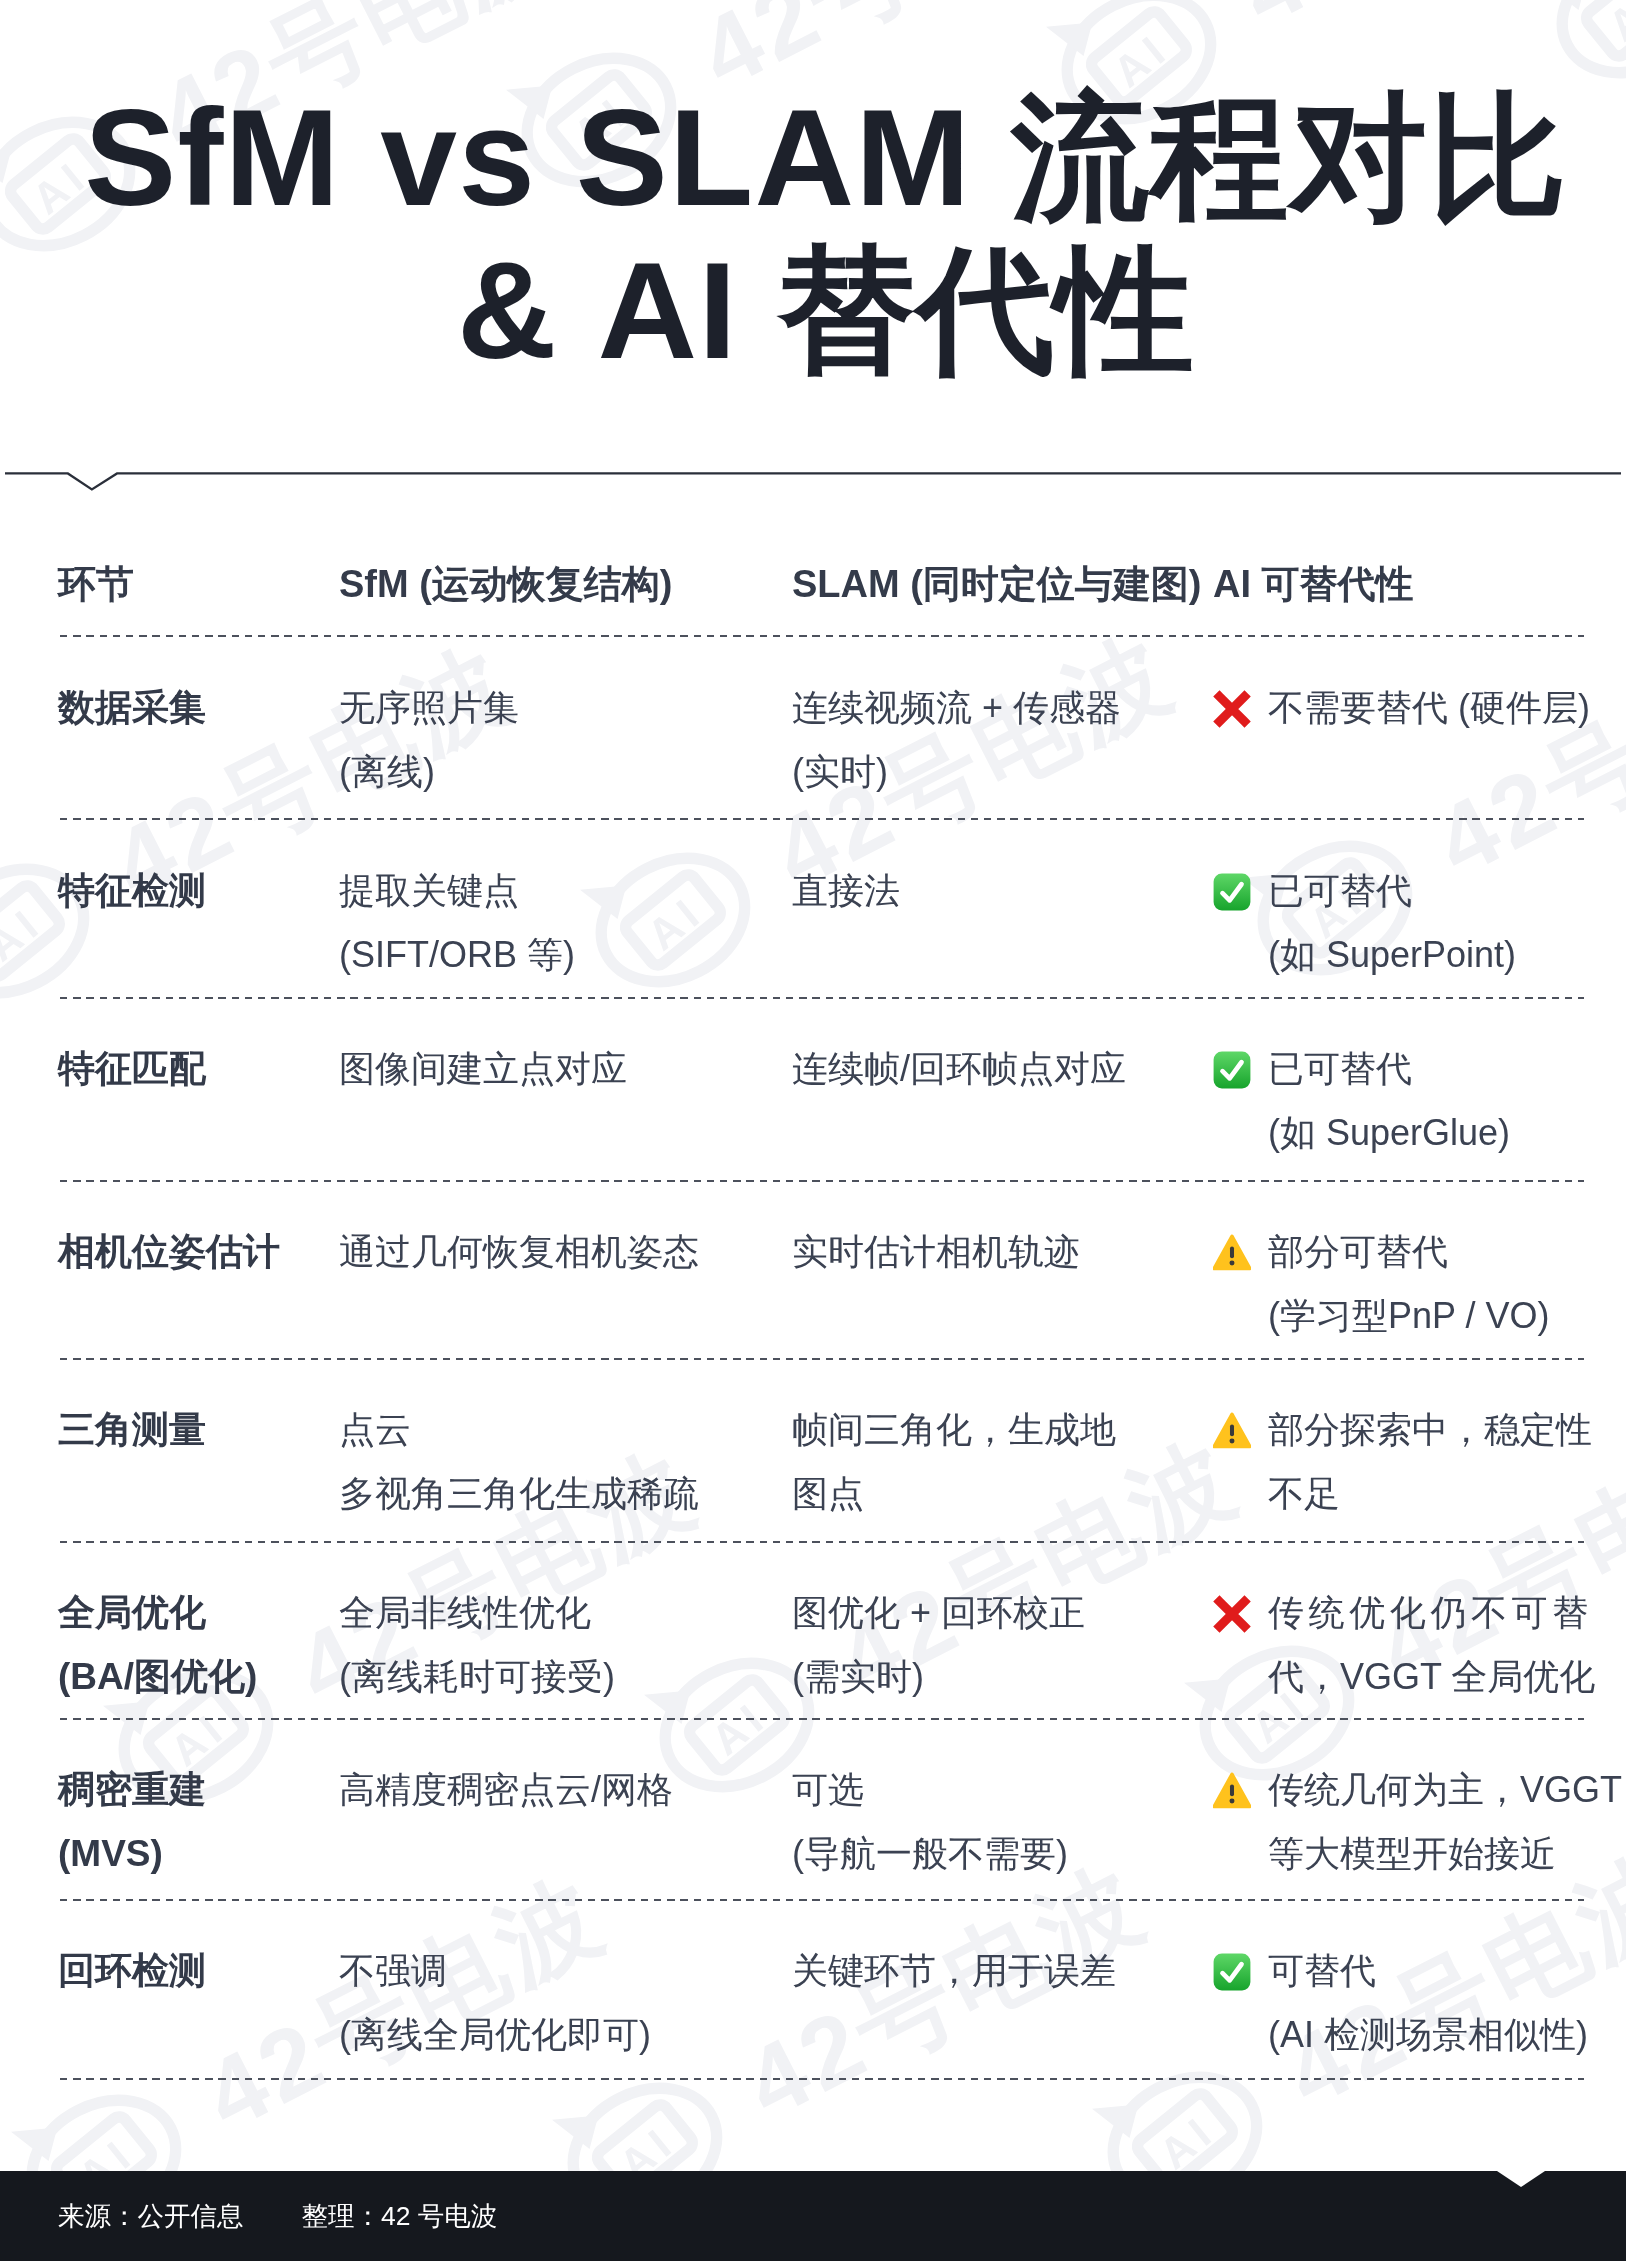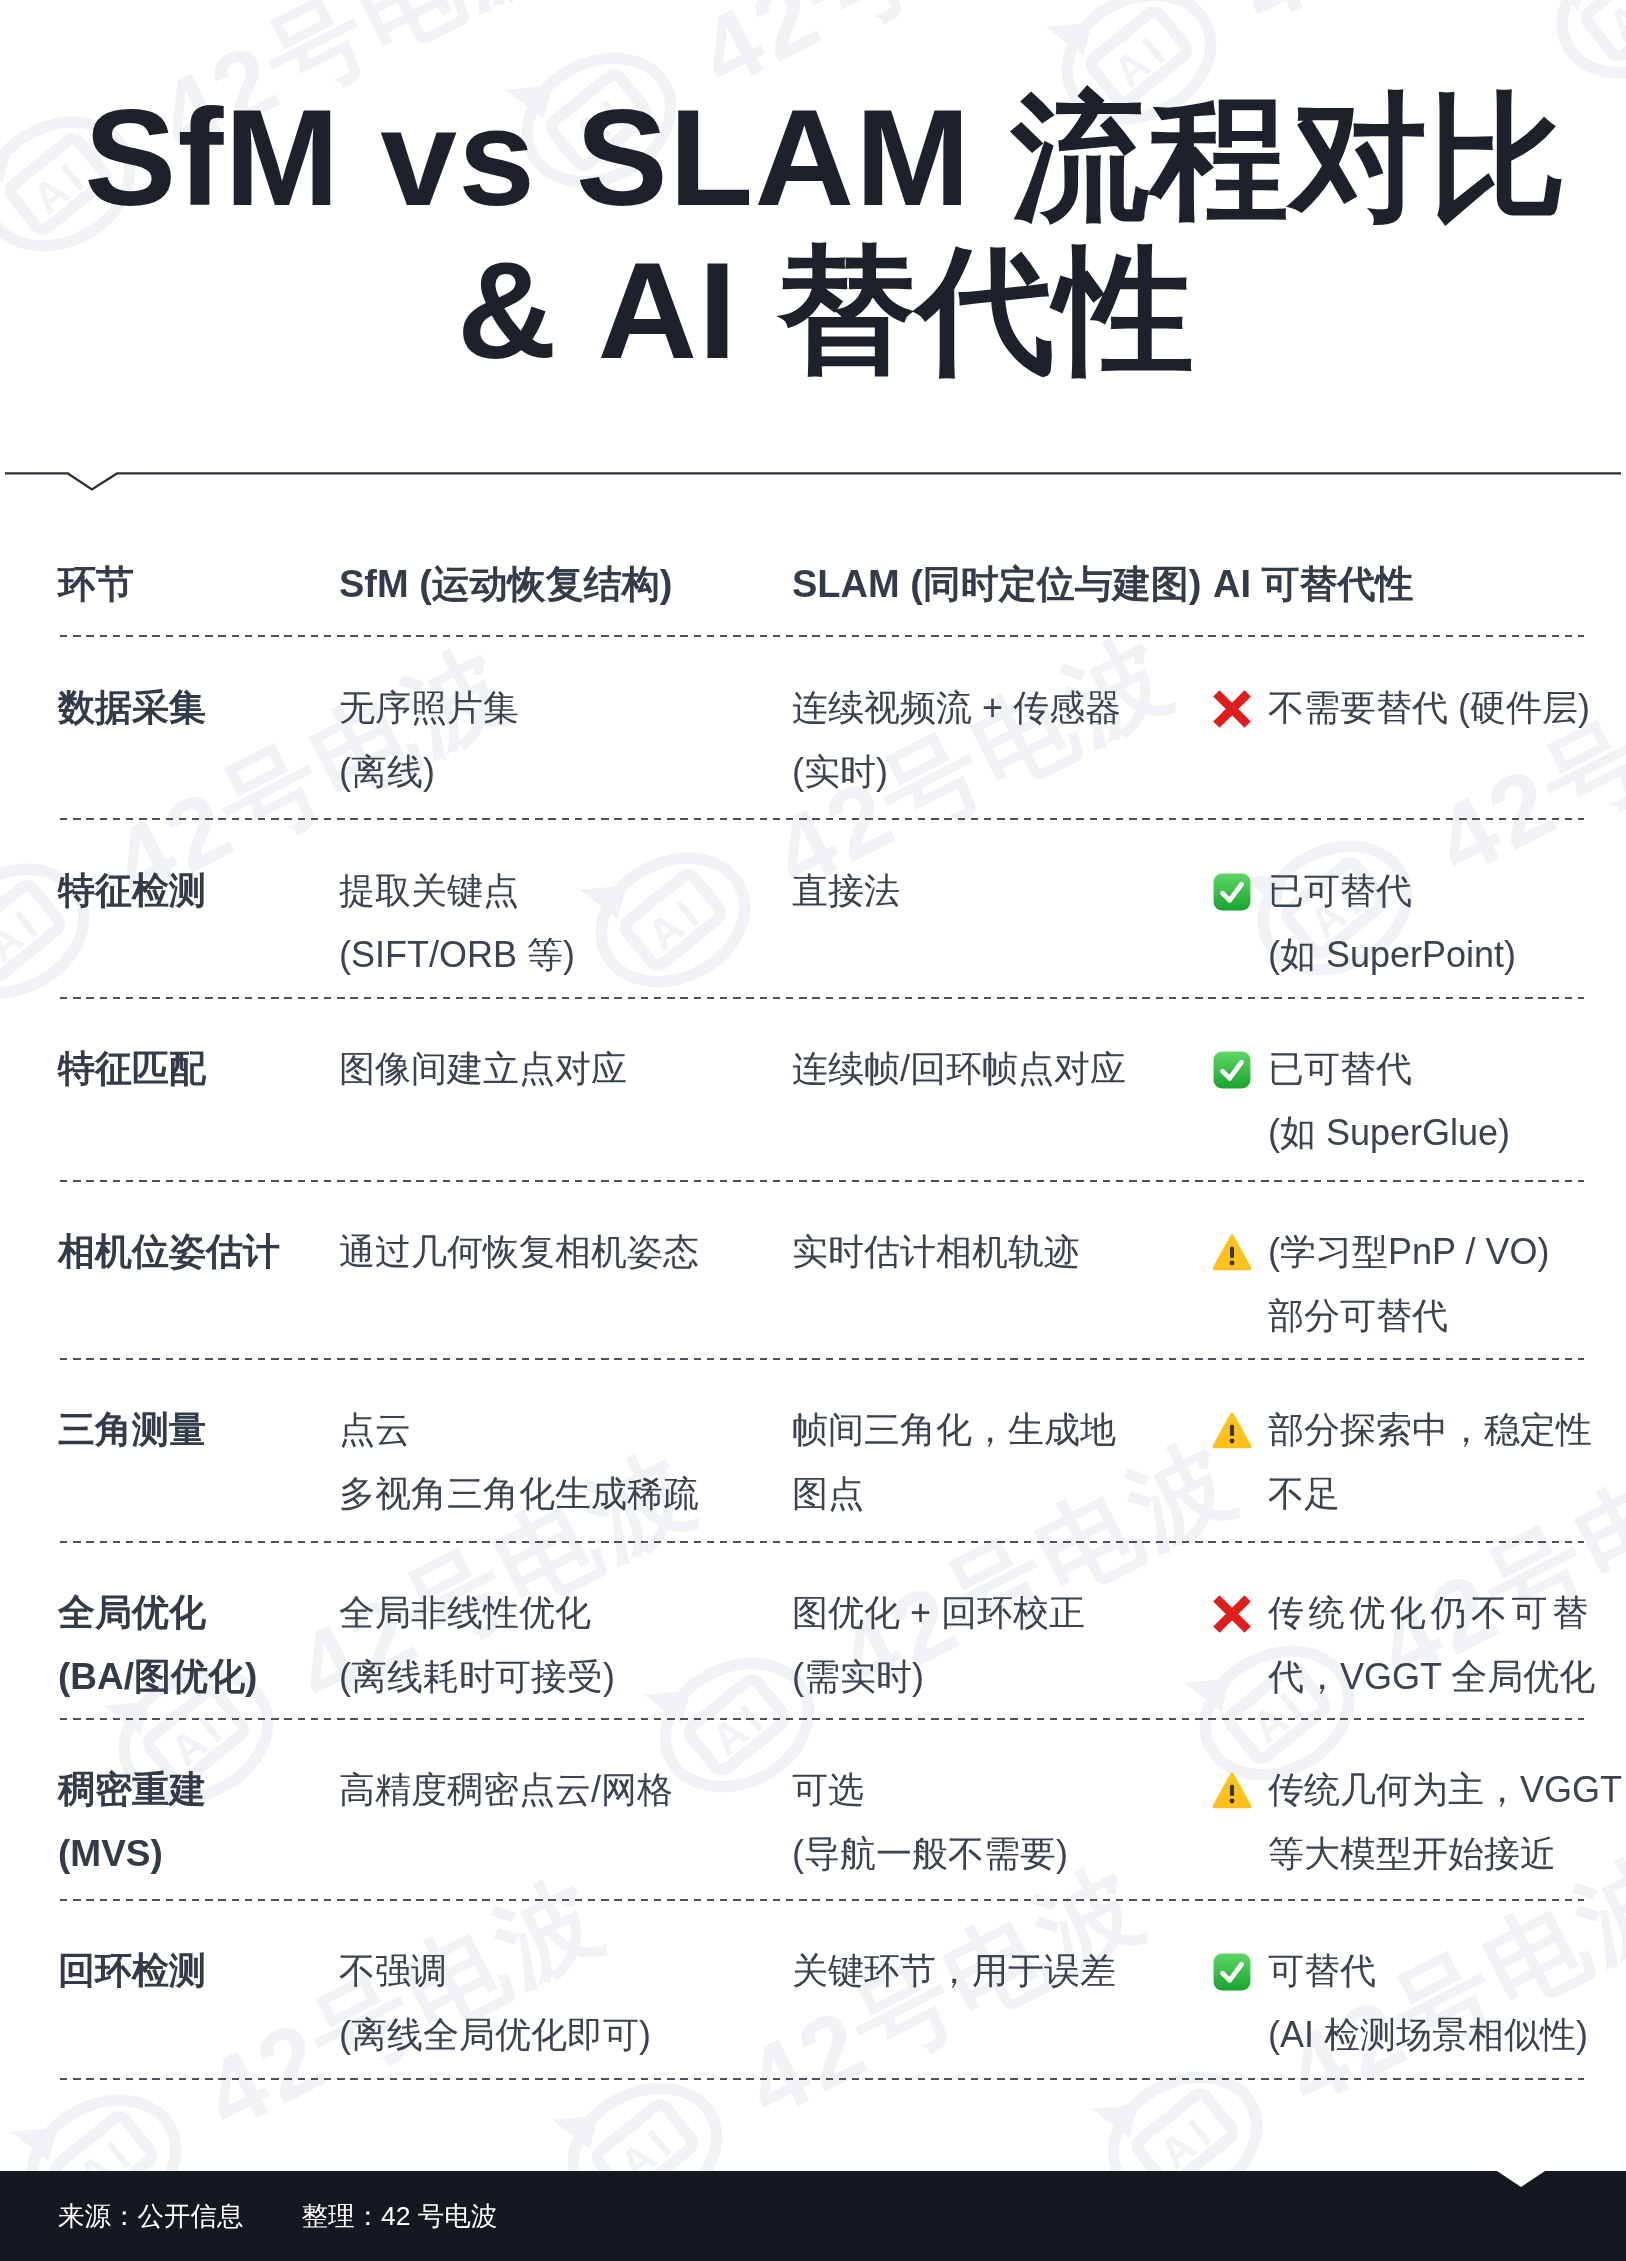"(学习型PnP / VO)" div.ln { order: before "部分可替代" -> after "部分可替代" }
